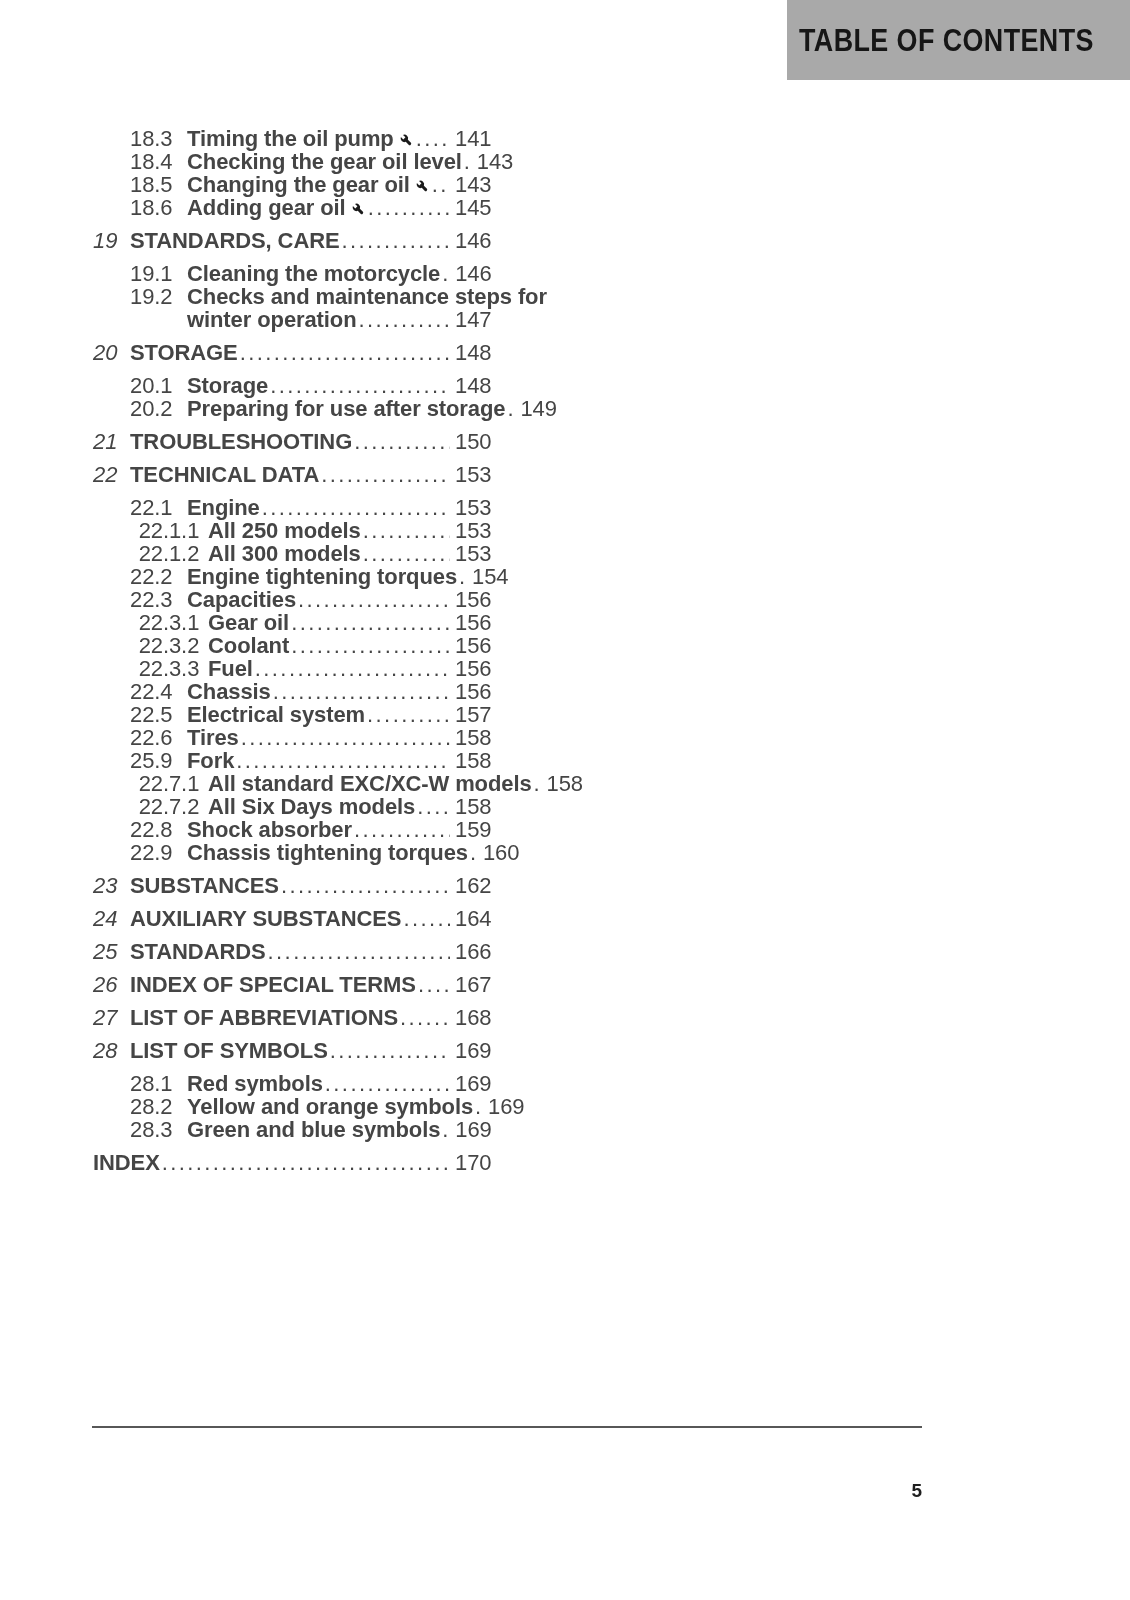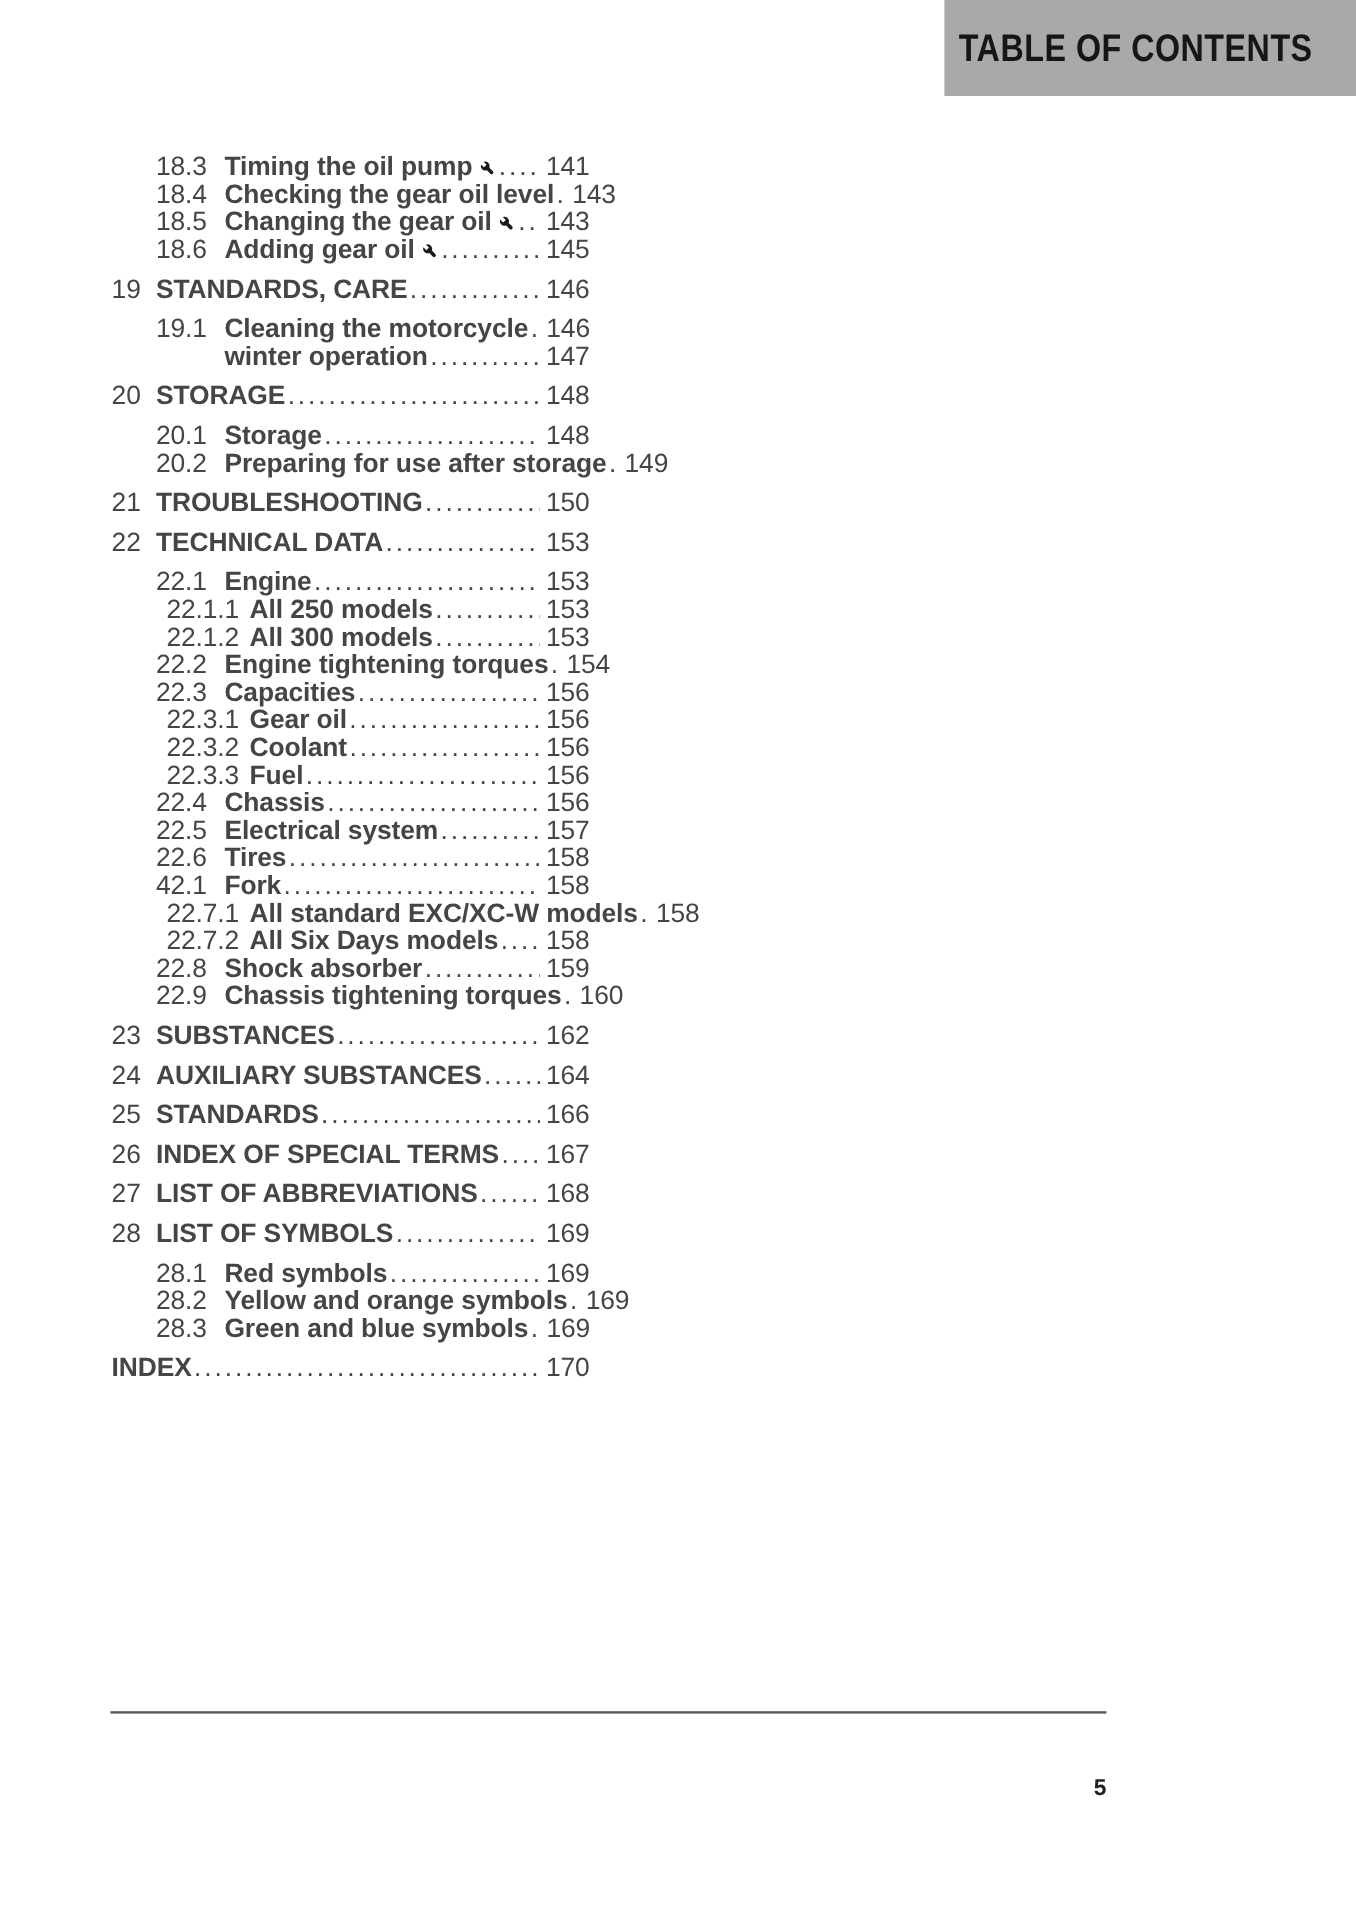"19" .row.l1 .num { font-style: none -> italic }
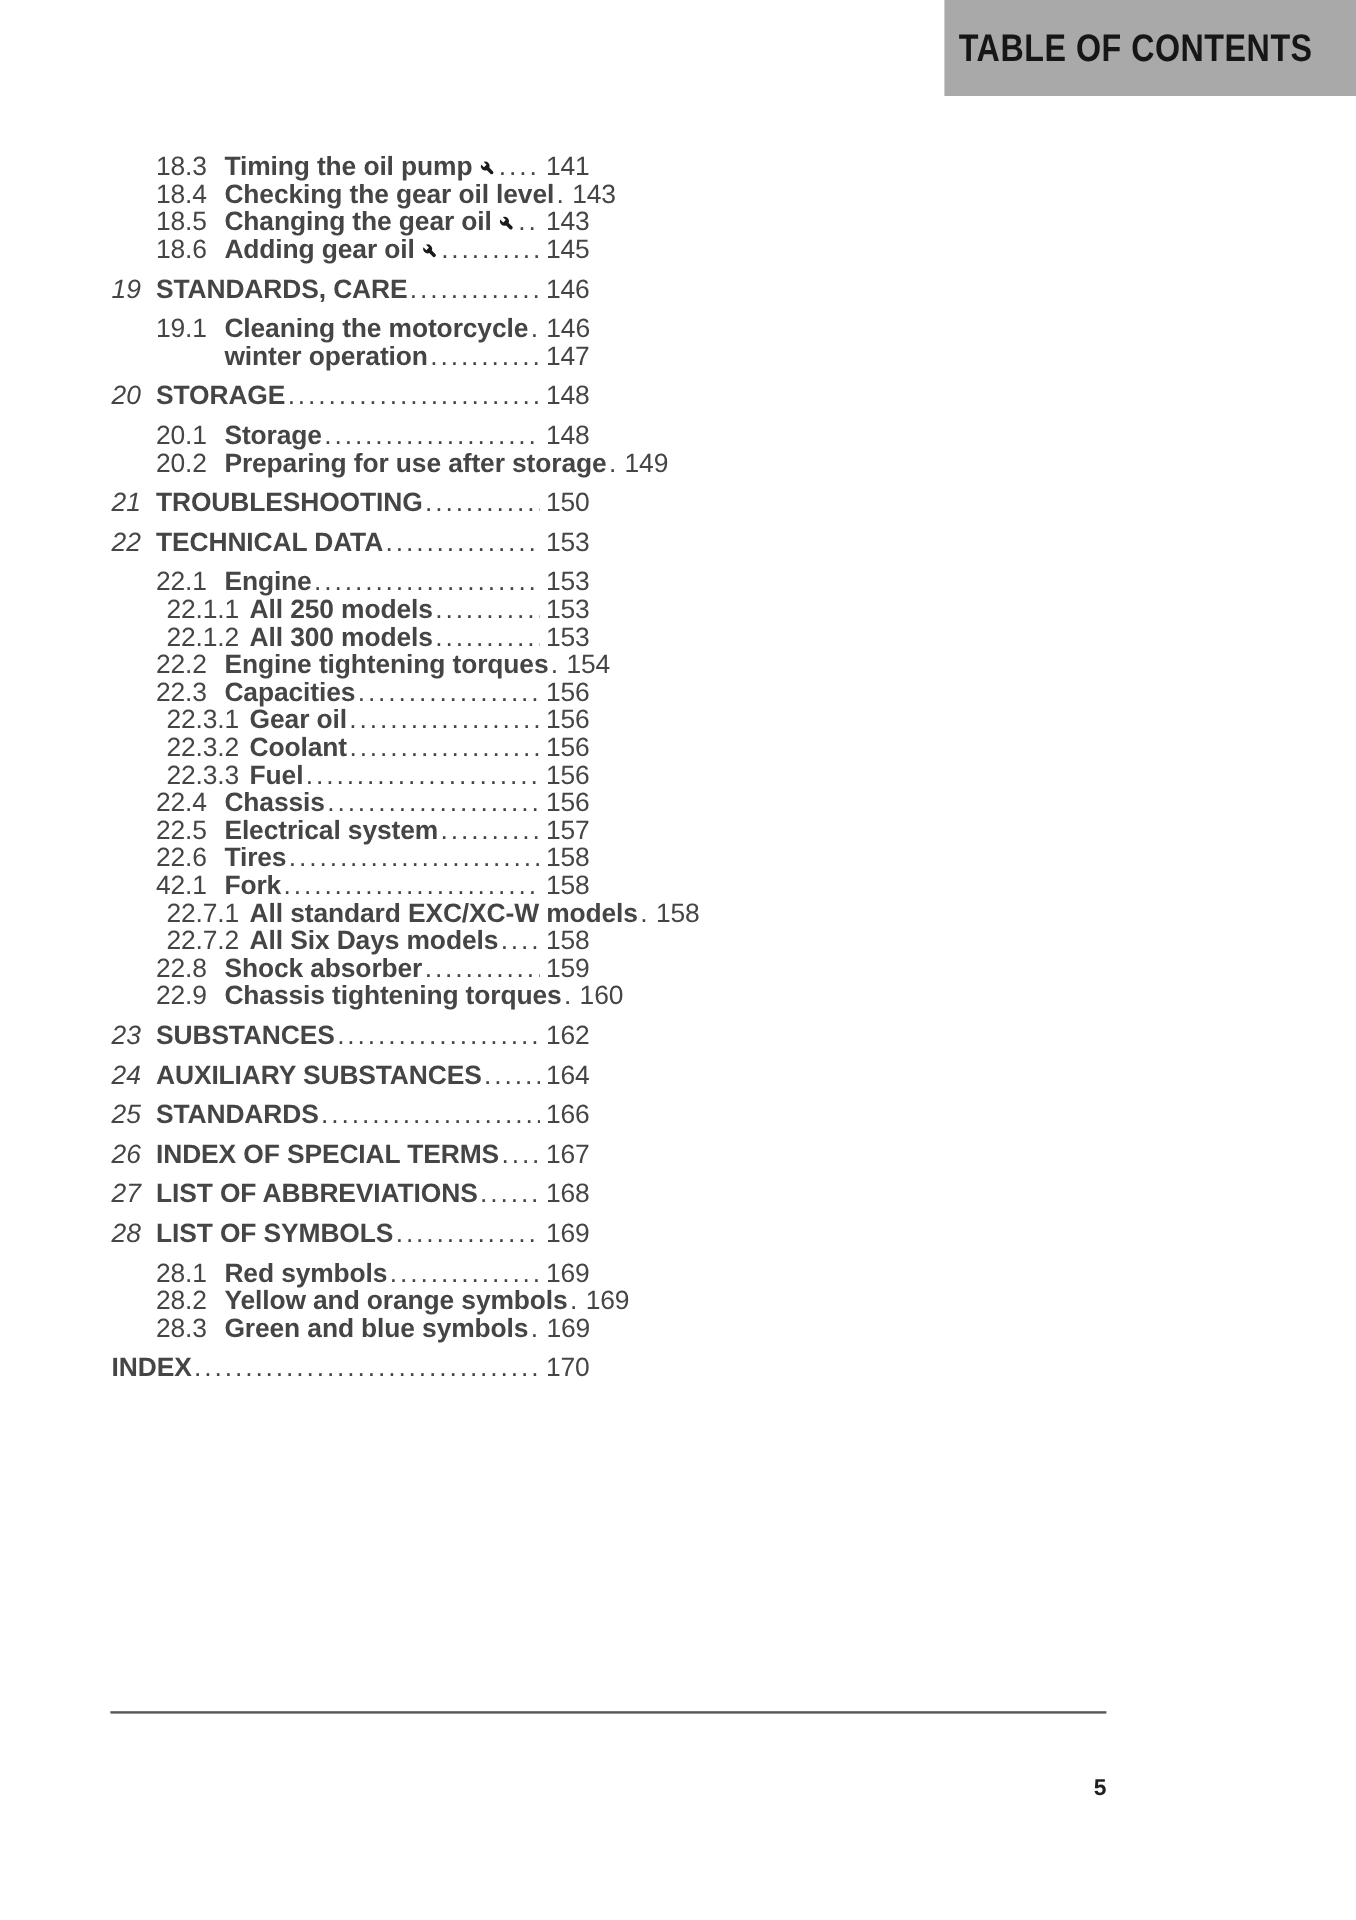"19.2" div.row { html: none -> <div> <span>19.2</span> <span>Checks and maintenance steps for</span> </div> }
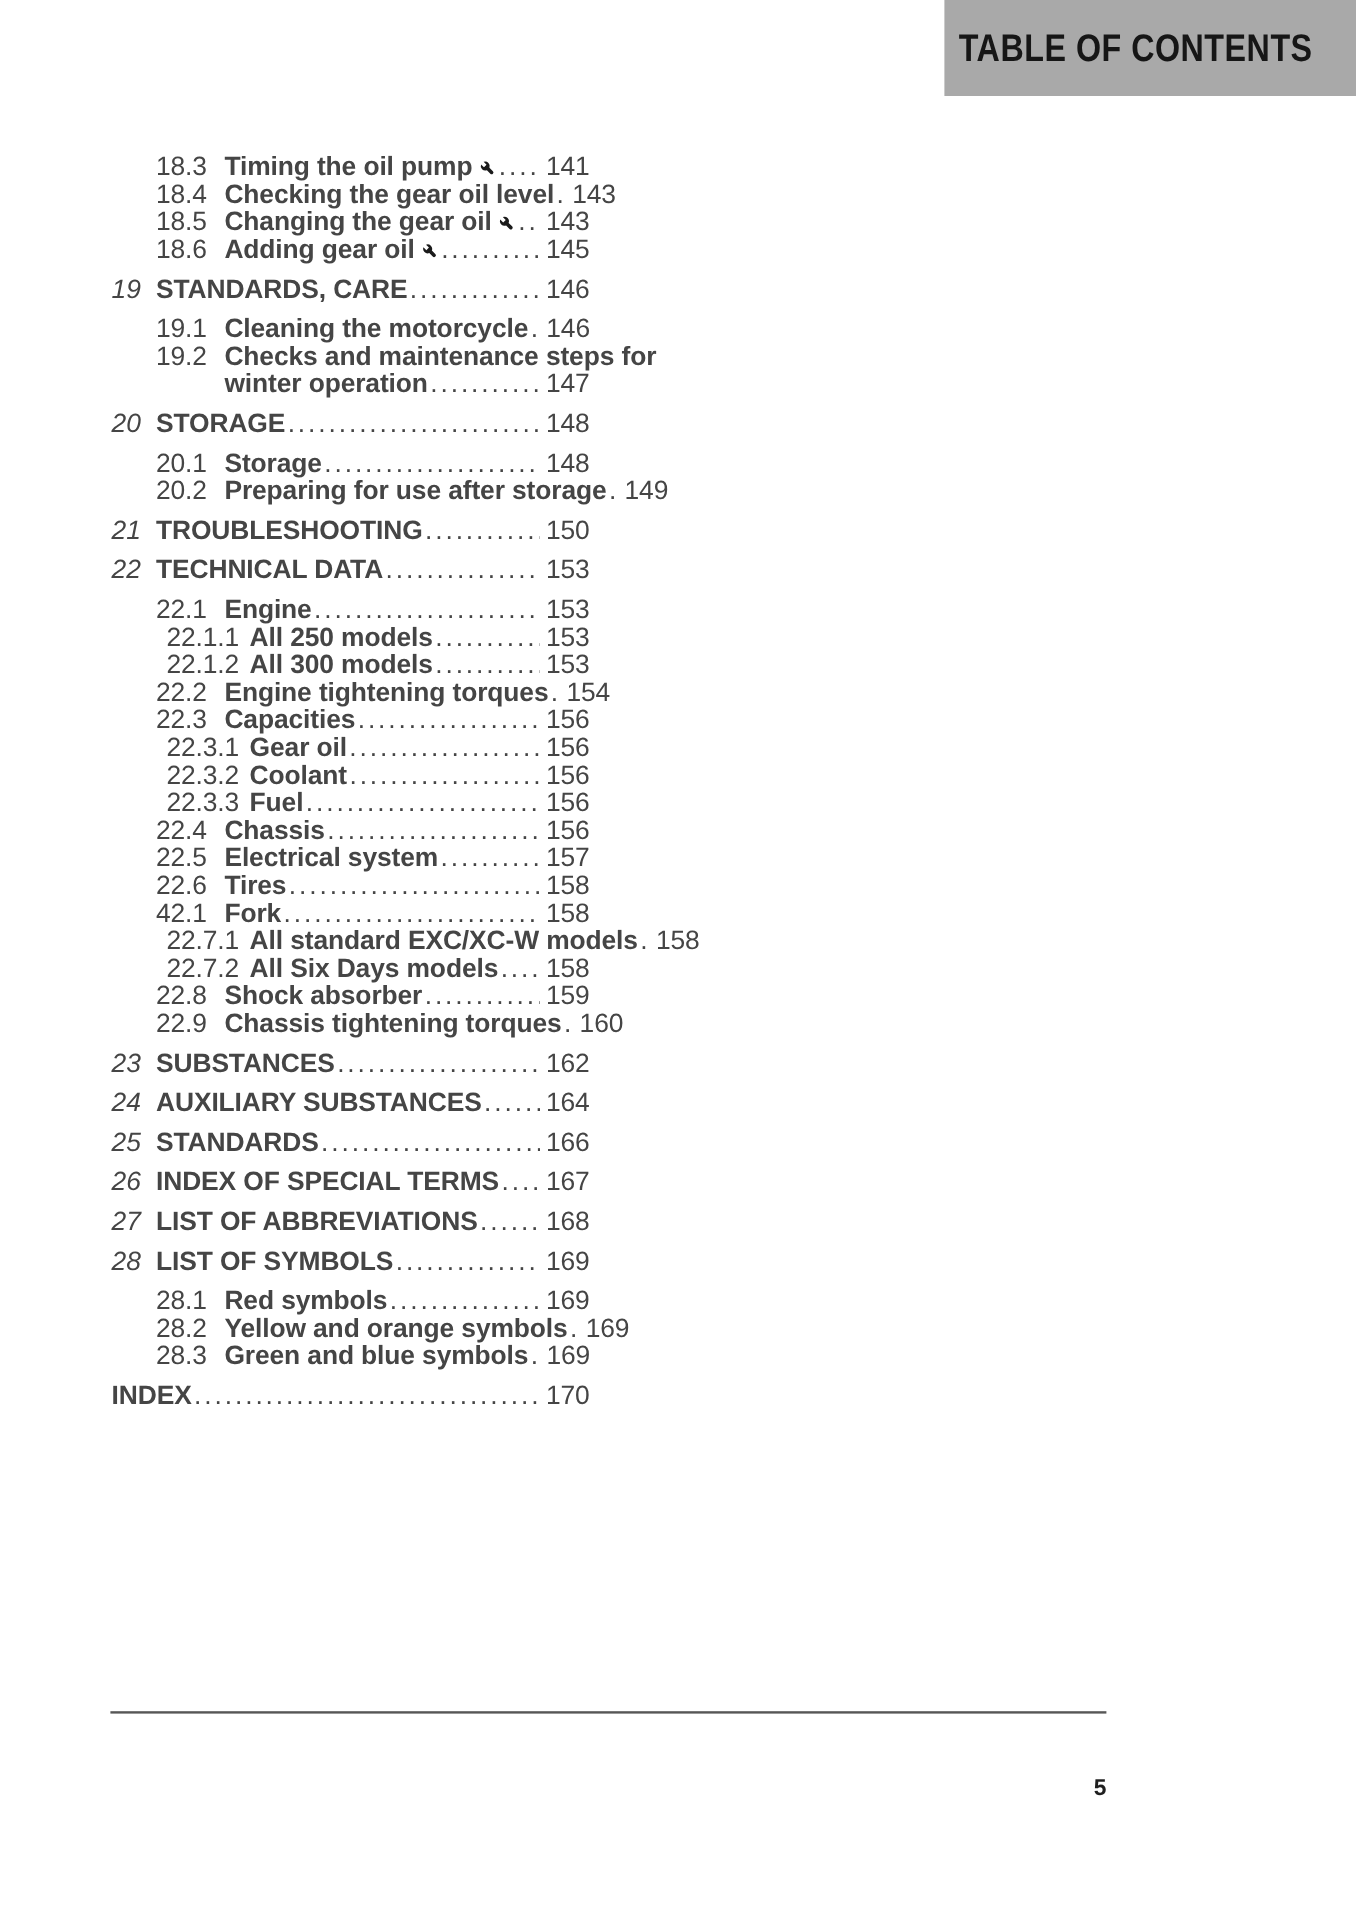"42.1" span.num { text: 42.1 -> 25.9 }
